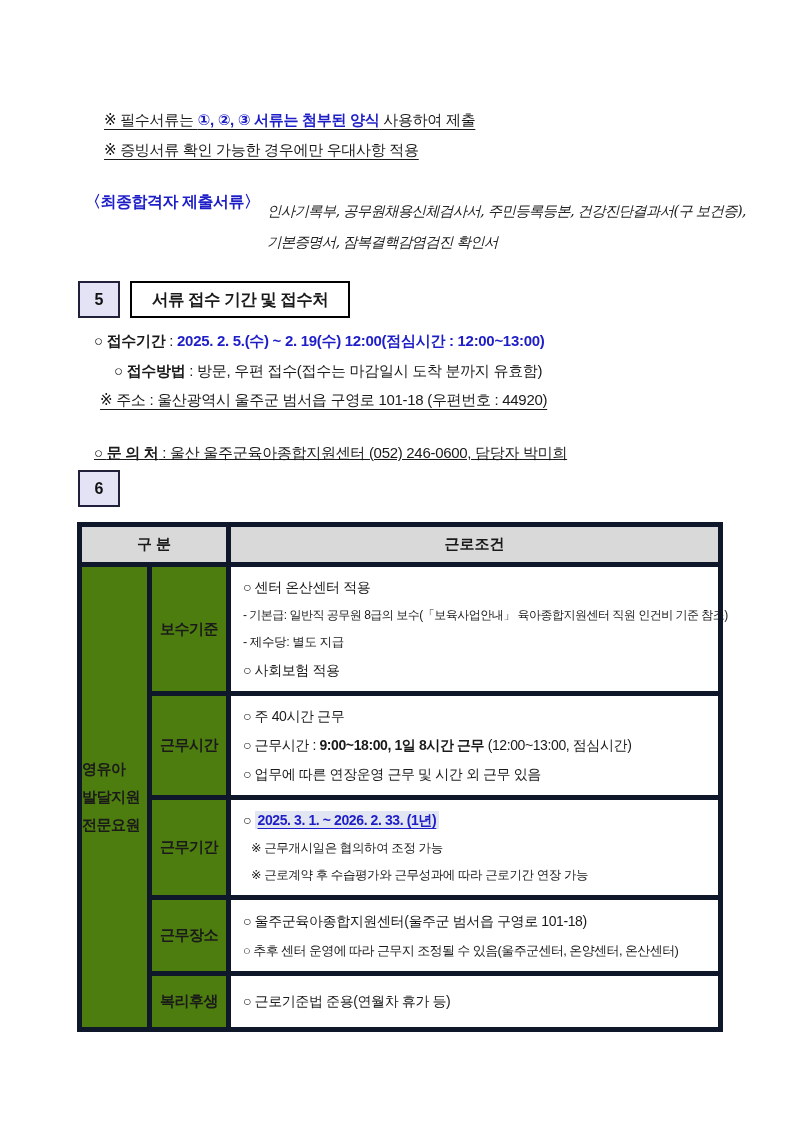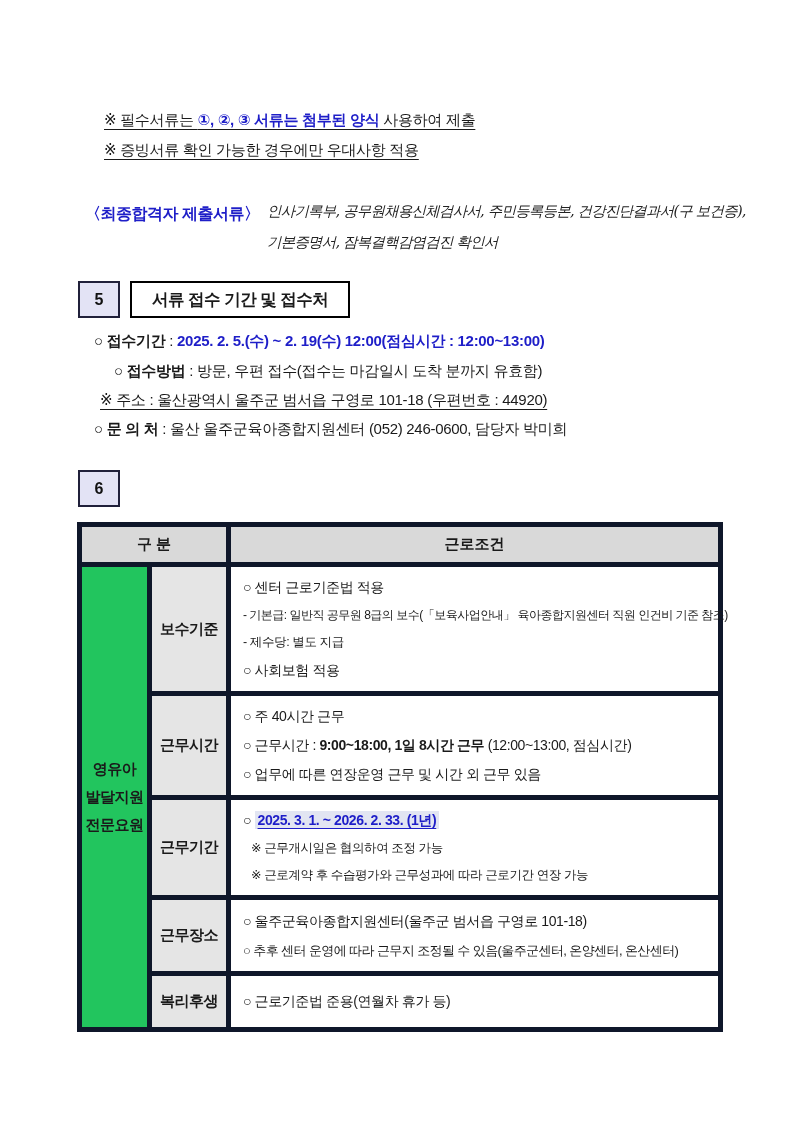"〈최종합격자 제출서류〉" div.abs { top: 204px -> 192px }
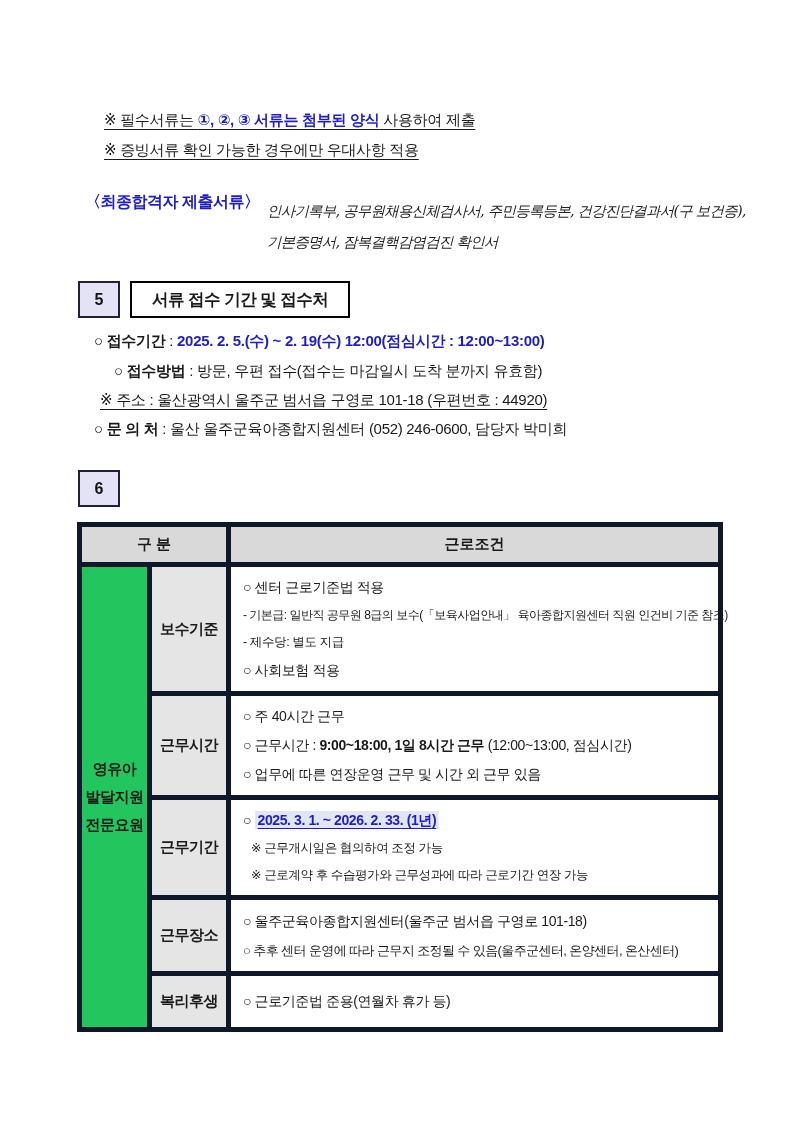"○ 문 의 처 :" div.abs { text-decoration: none -> underline; top: 420px -> 444px }
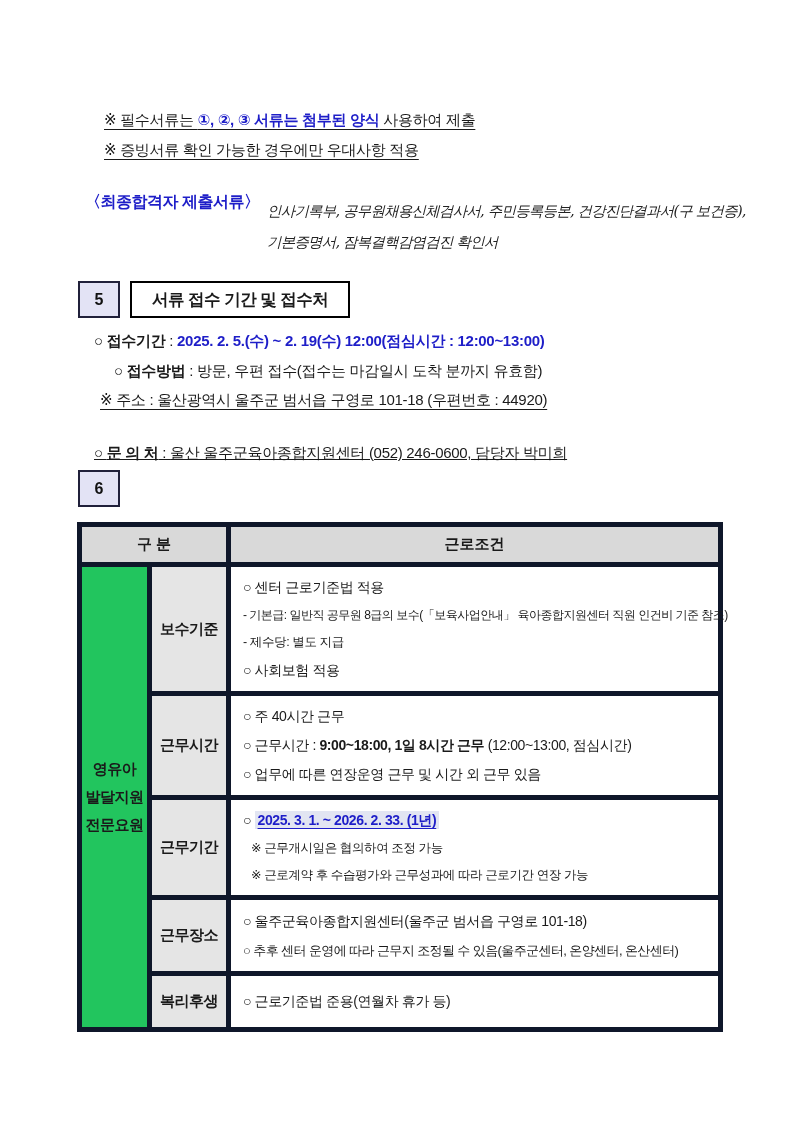"○ 센터 근로기준법 적용" div.cl { text: 근로기준법 -> 온산센터 }
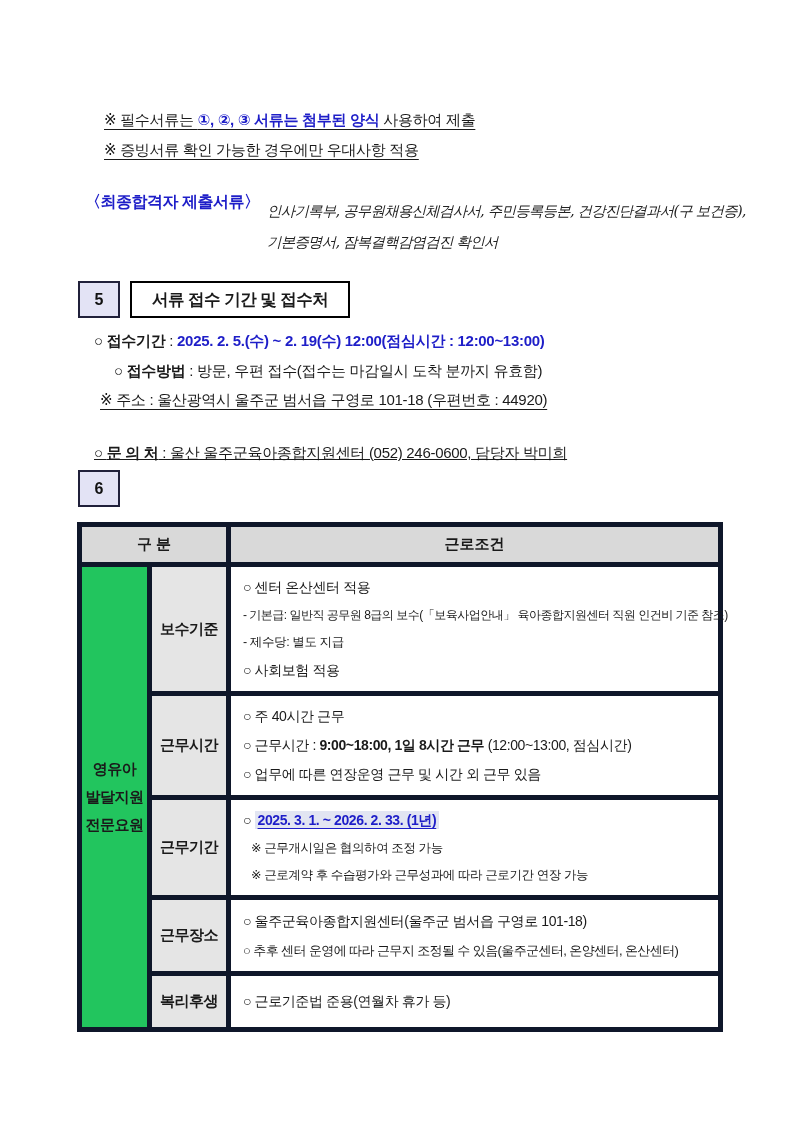"보수기준" td.label-cell { background: #e5e5e5 -> #4d7c0f }
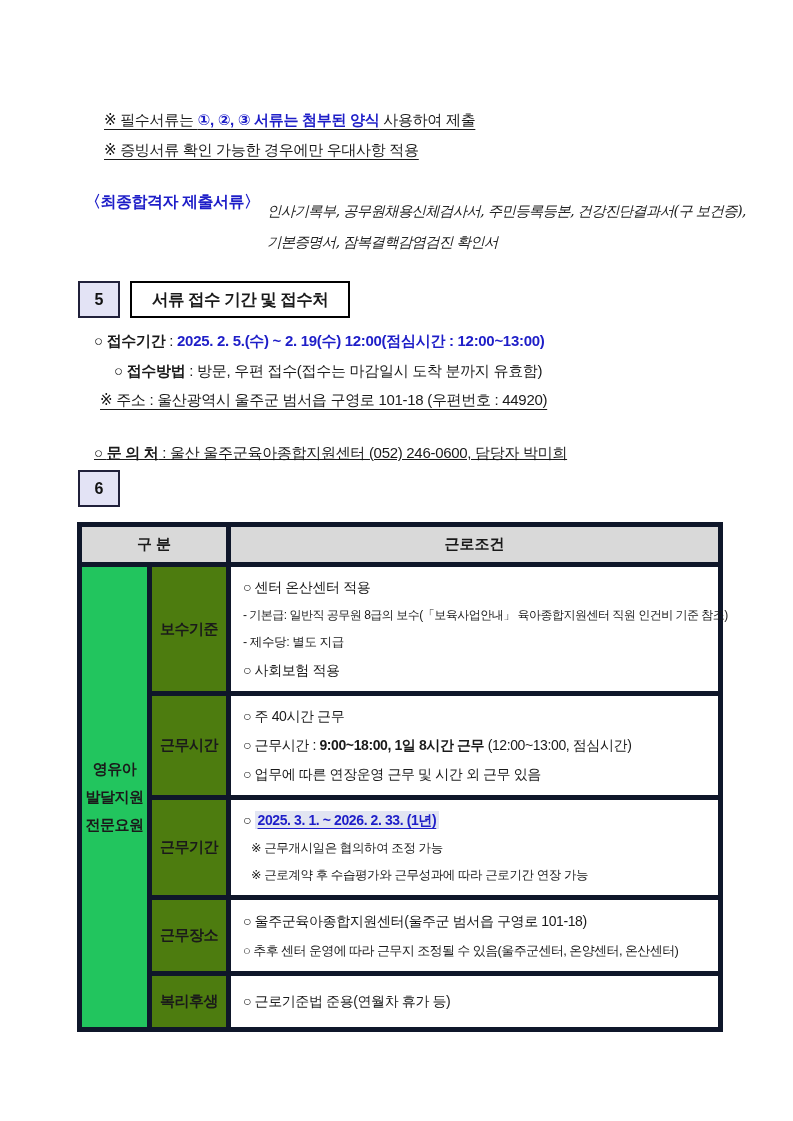"영유아" td.group-cell { background: #22c55e -> #4d7c0f; text-align: center -> left }
